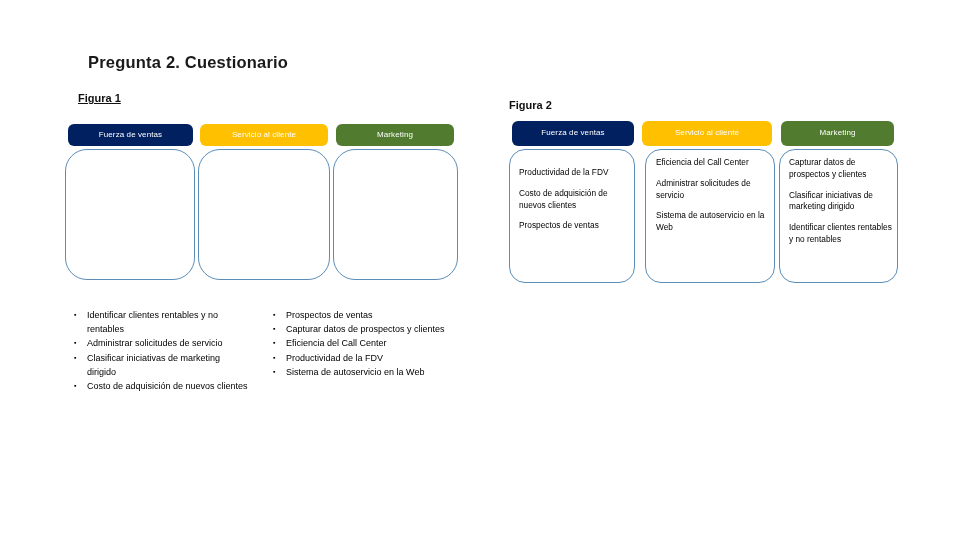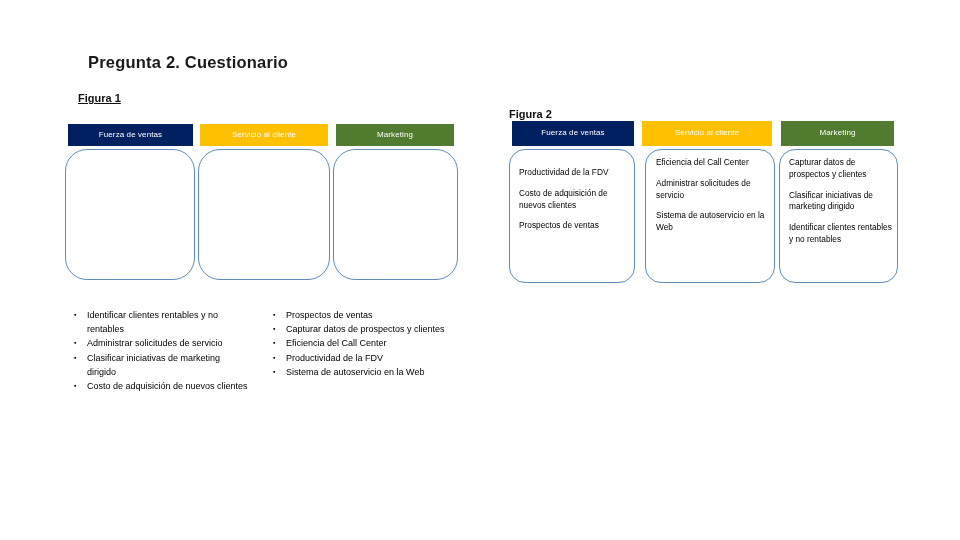"Figura 2" #figura2-label { top: 72px -> 63px }
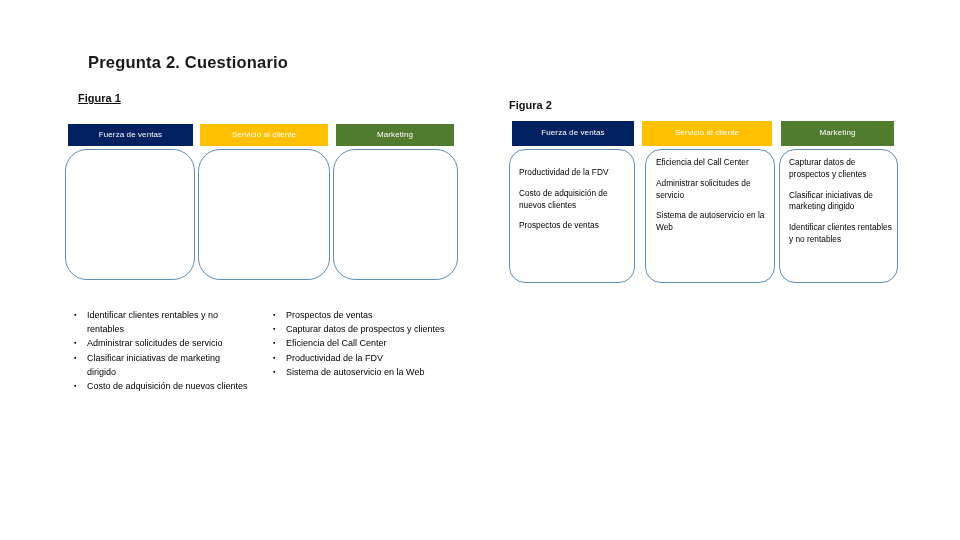"Fuerza de ventas" .bar { border-radius: none -> 6px }
